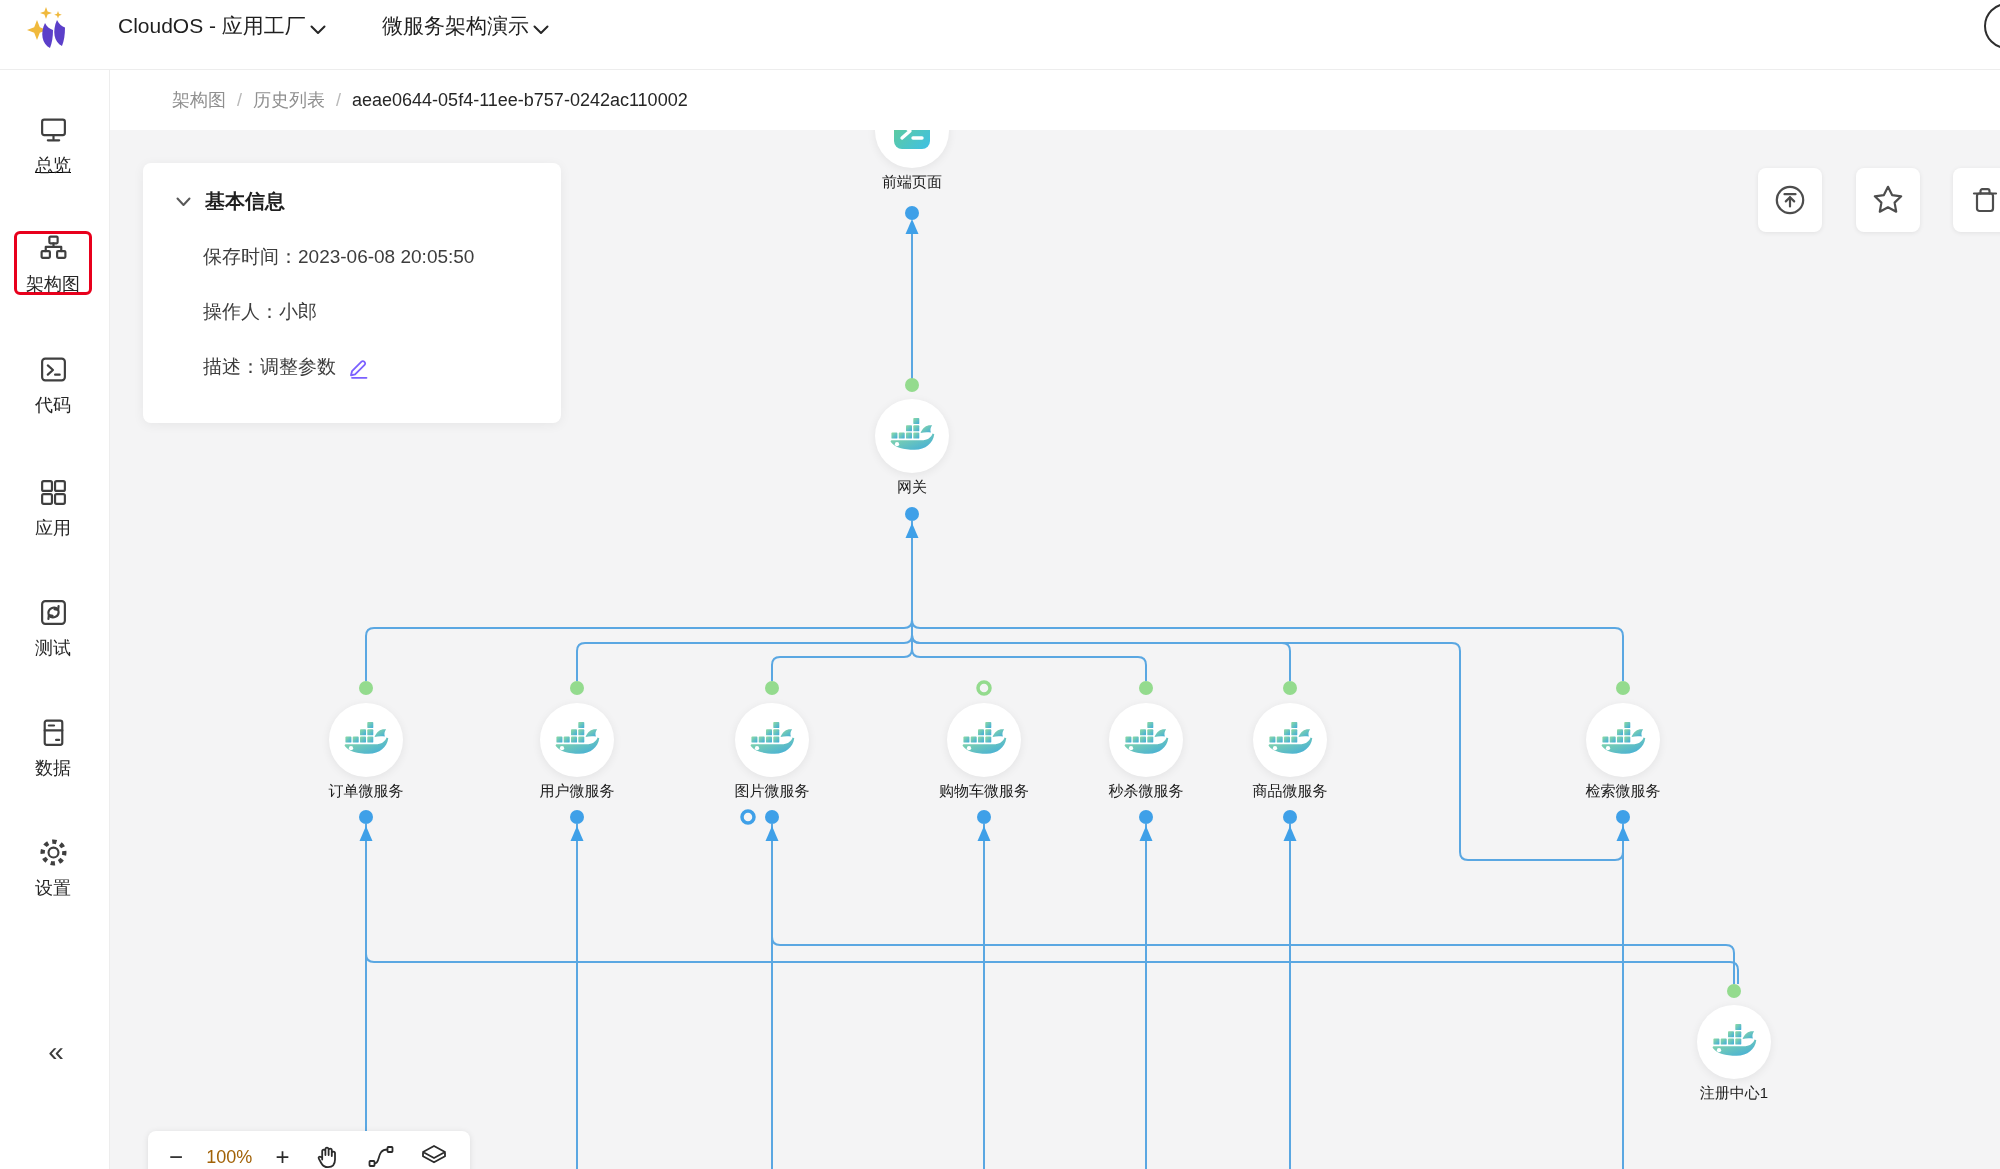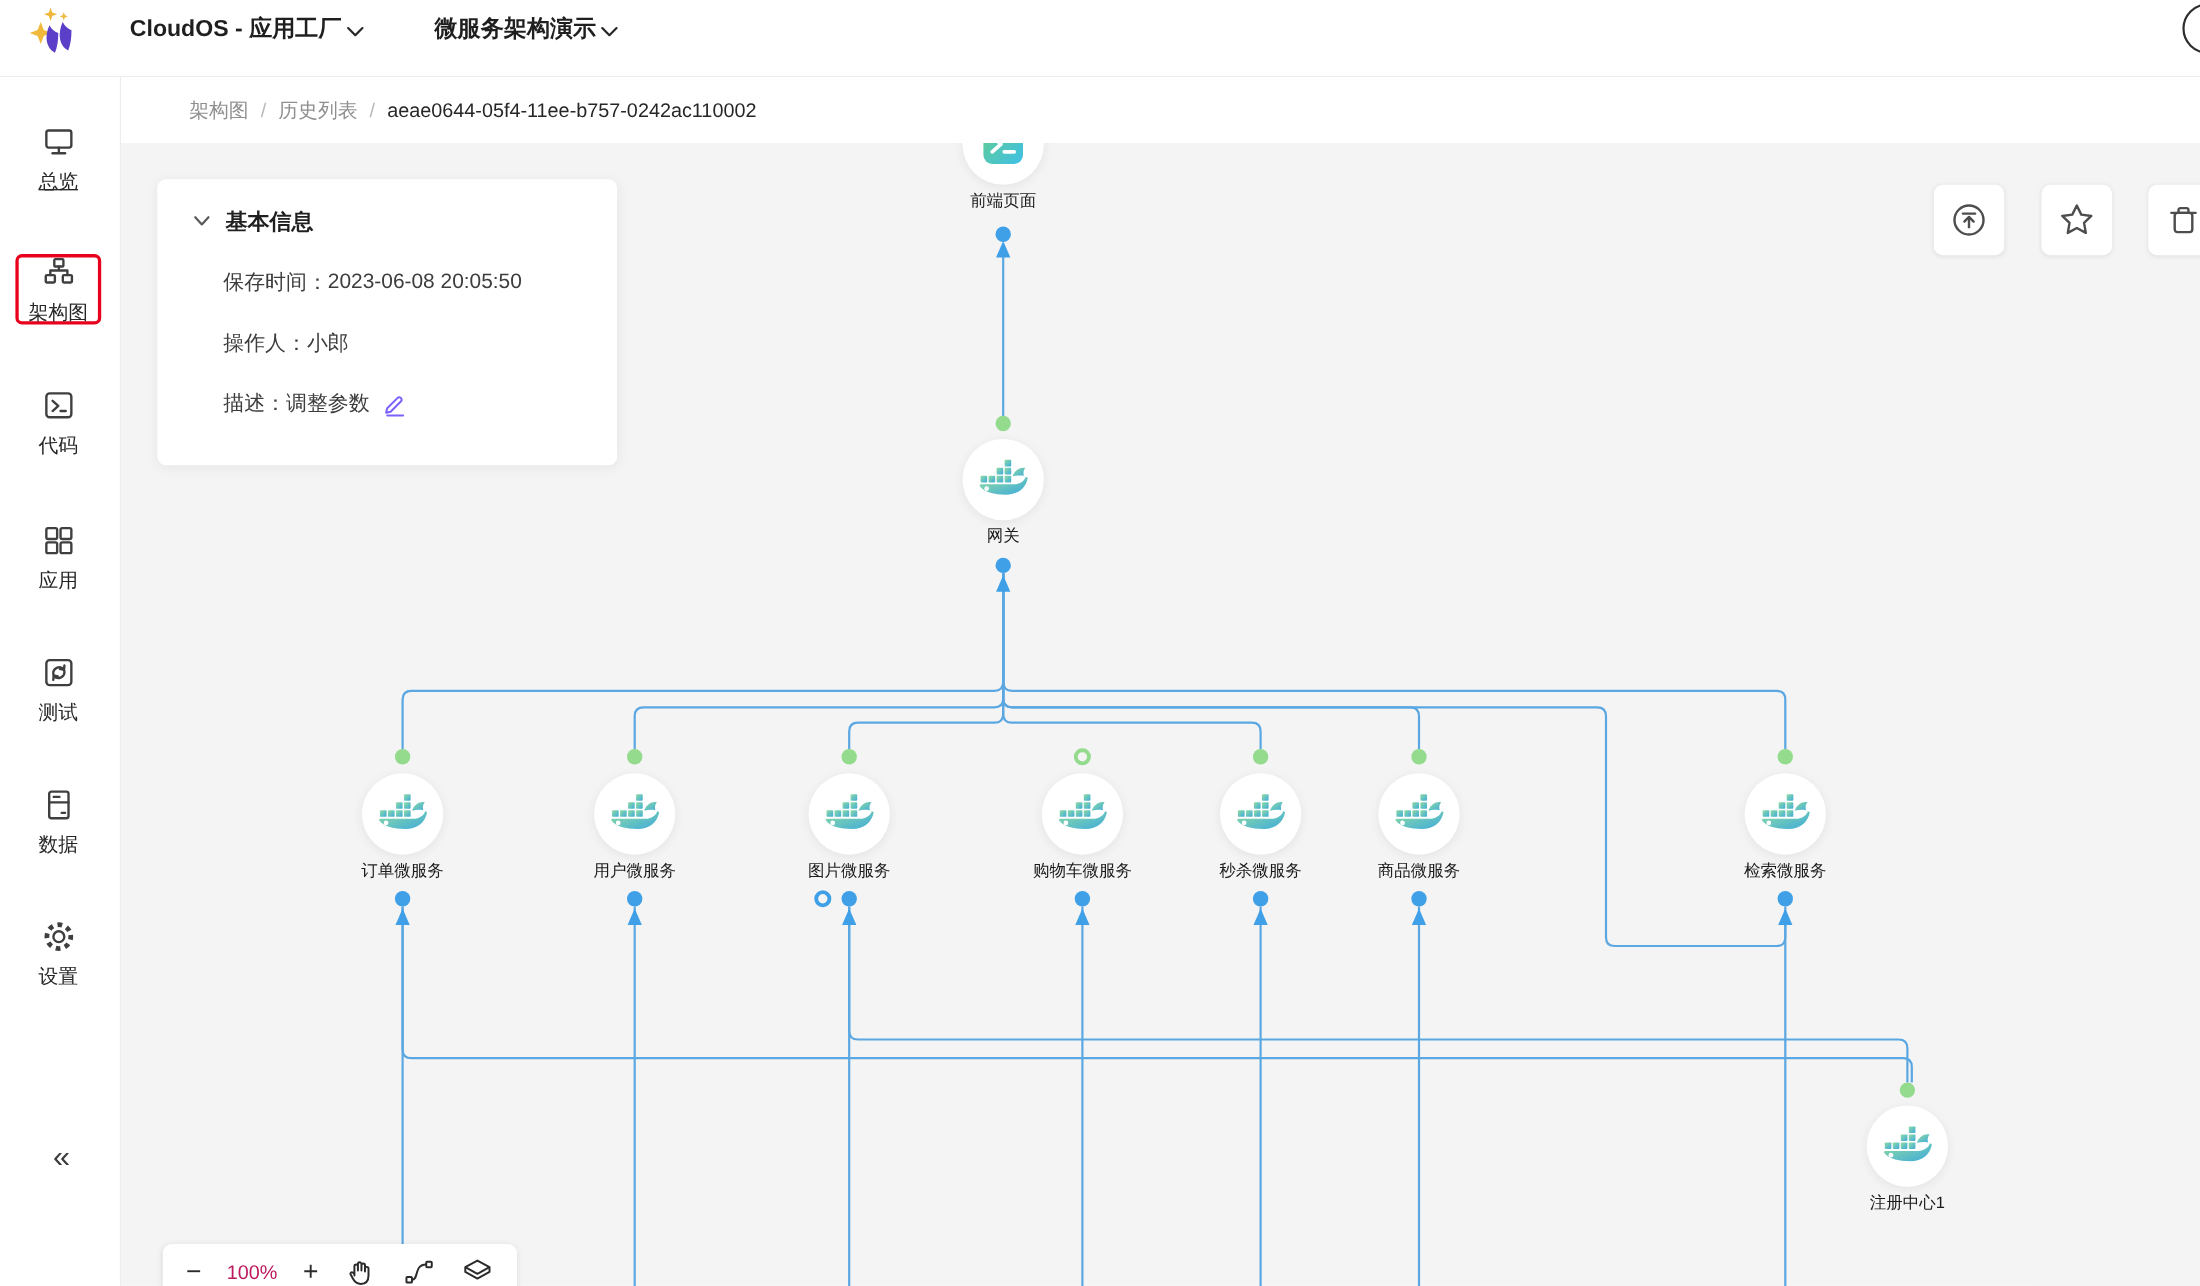"CloudOS - 应用工厂" .hdr-title { font-weight: bold -> none }
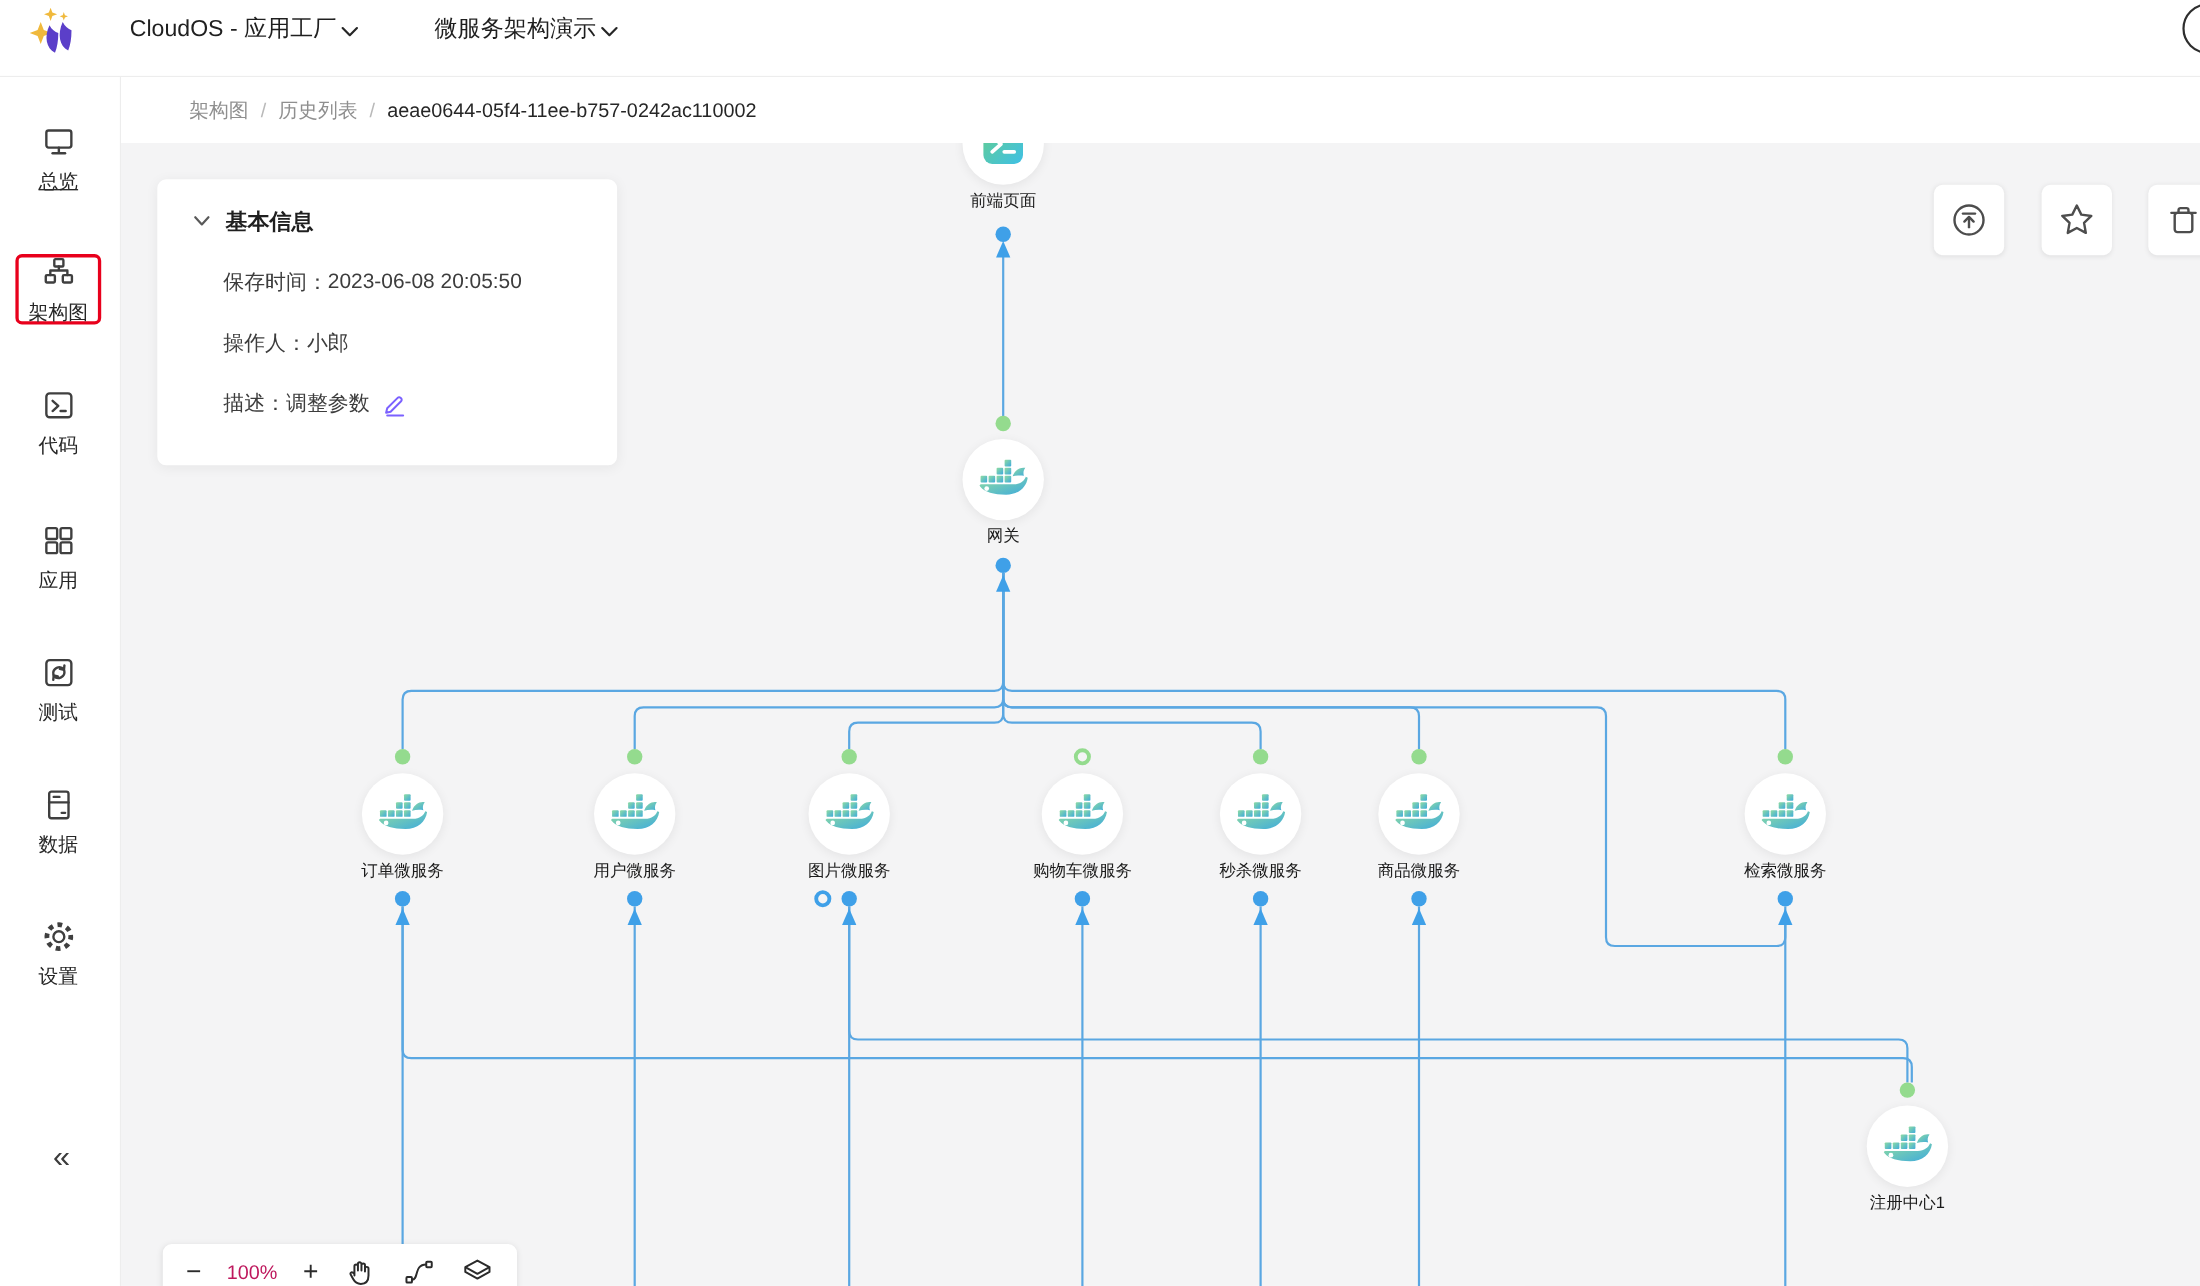"微服务架构演示" #workspace-title { left: 395px -> 382px }
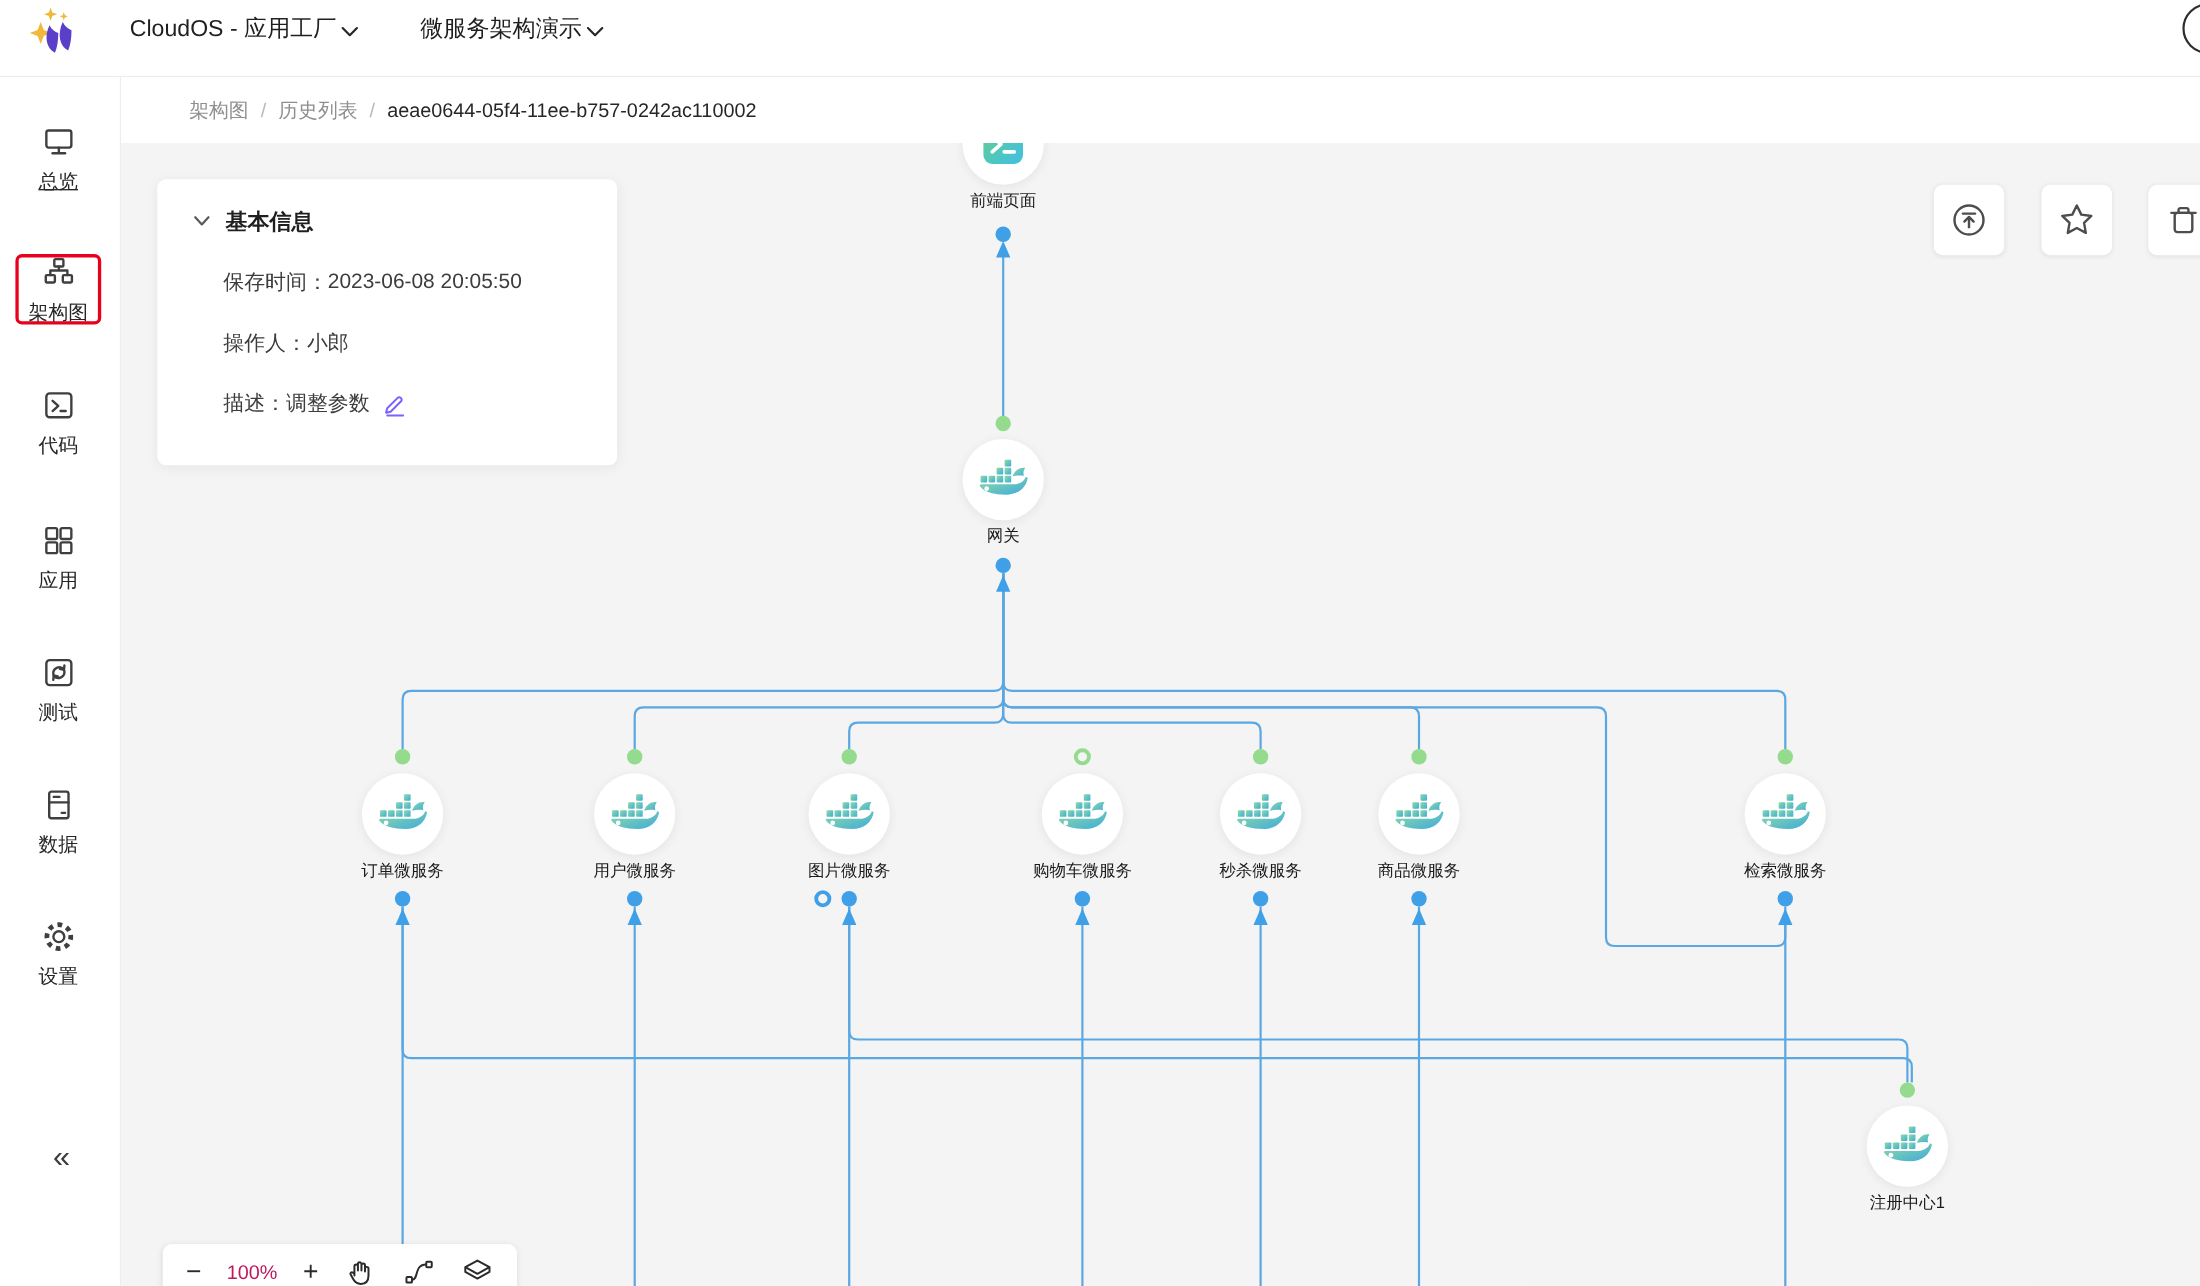"100%" #zoom-level { color: #be185d -> #a16207 }
